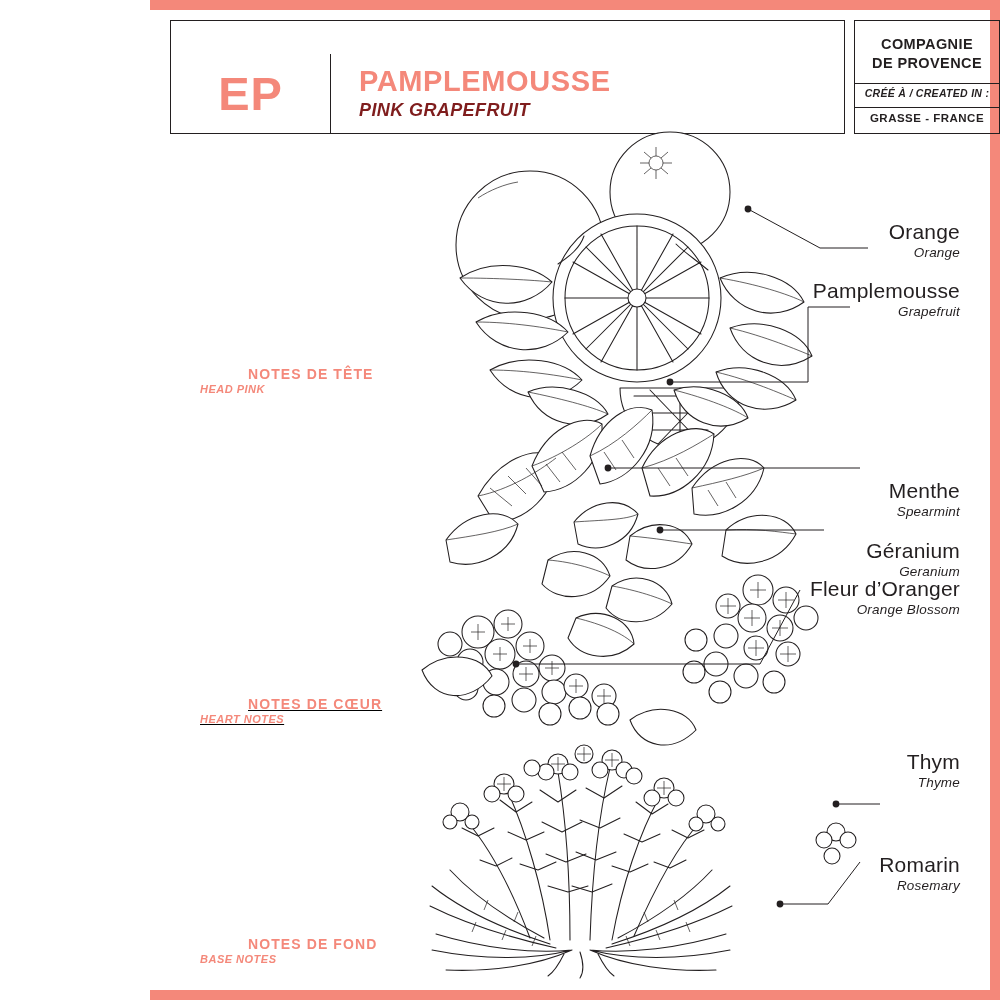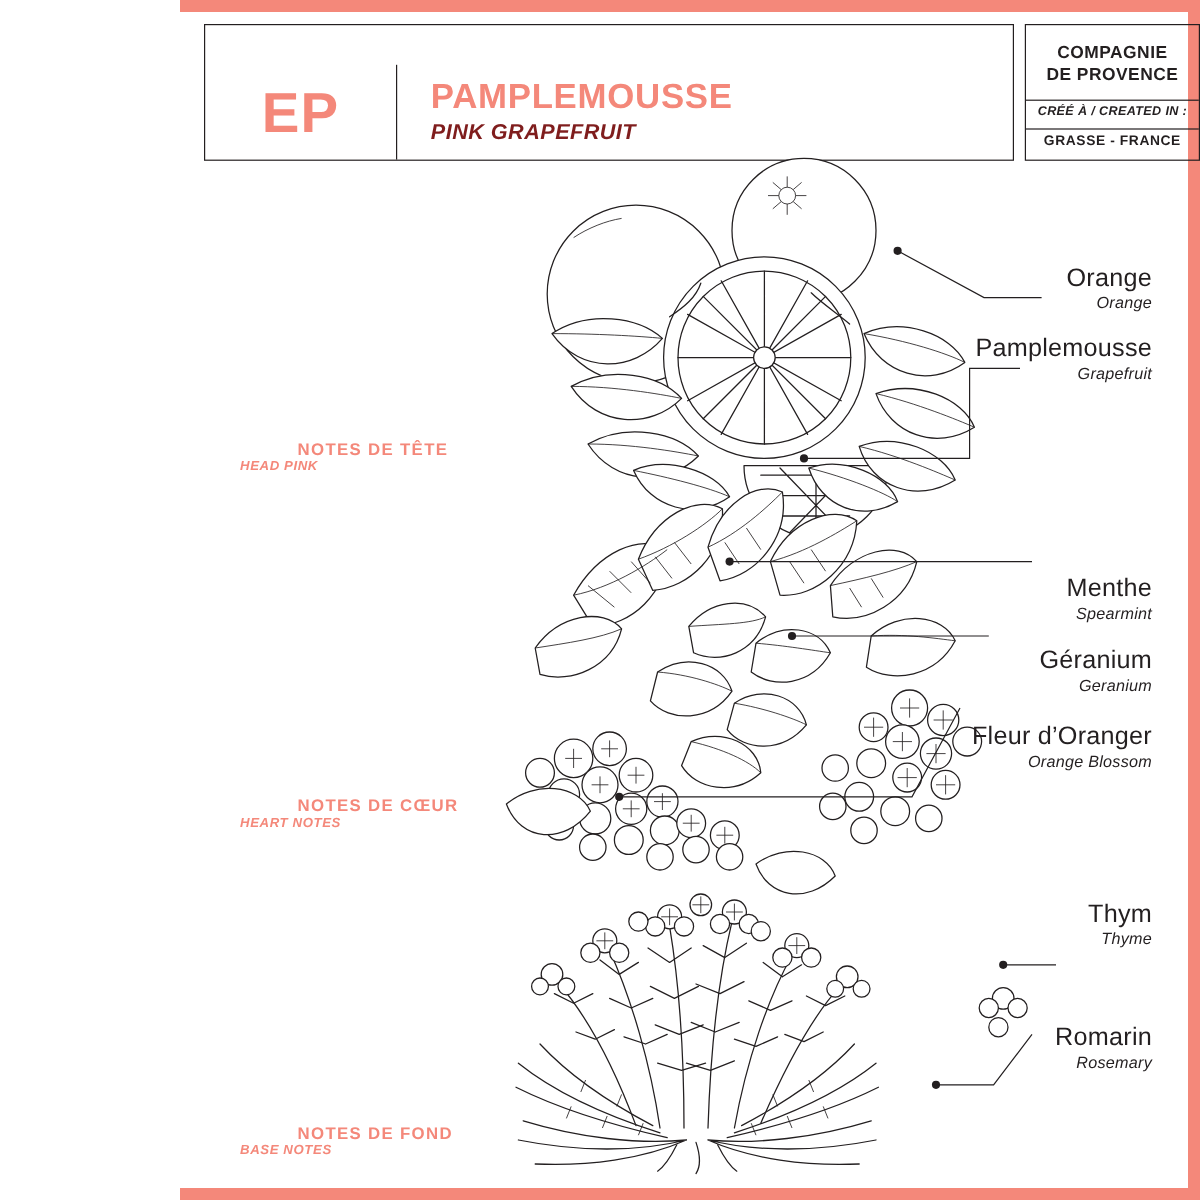"Fleur d’Oranger" div.callout { top: 582px -> 557px }
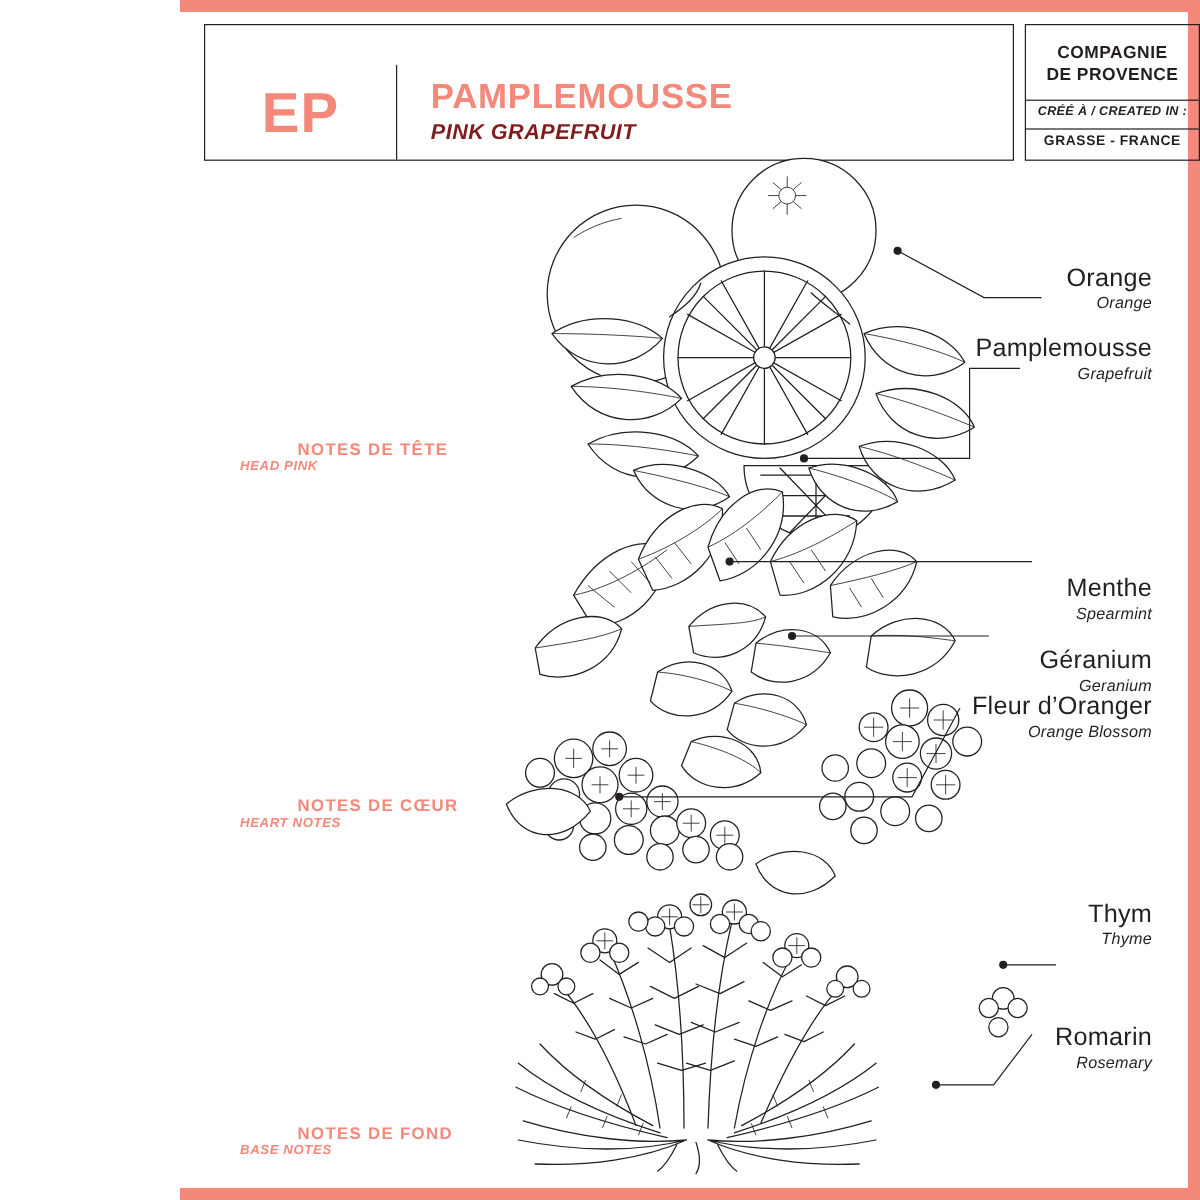"NOTES DE CŒUR" div.group-label { text-decoration: none -> underline; top: 643px -> 676px }
